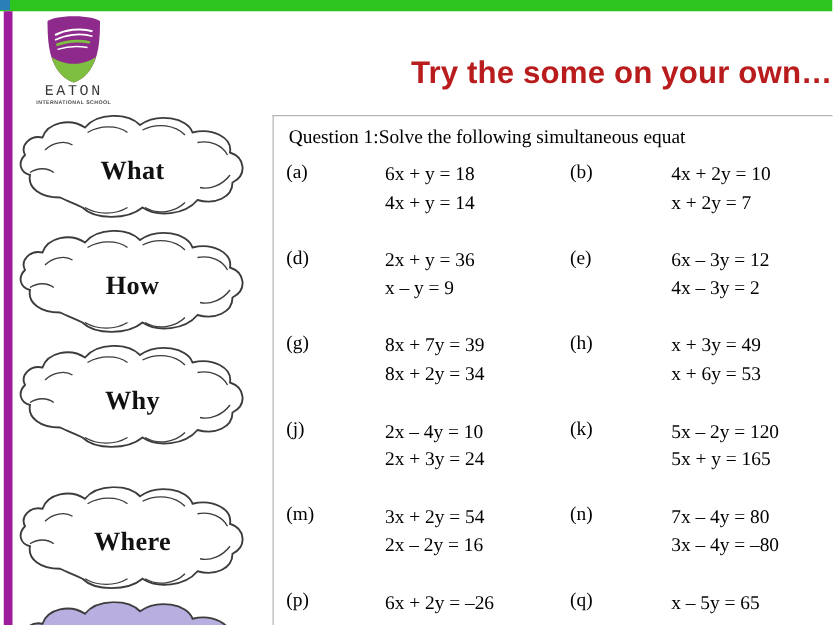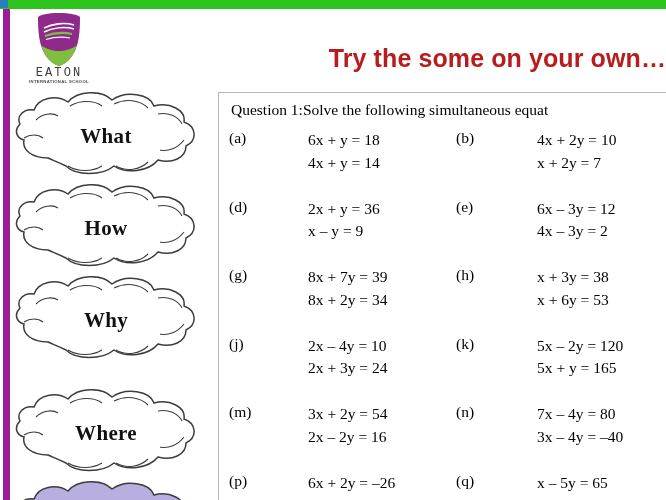"x + 3y = 38" div.eq-line { text: 38 -> 49 }
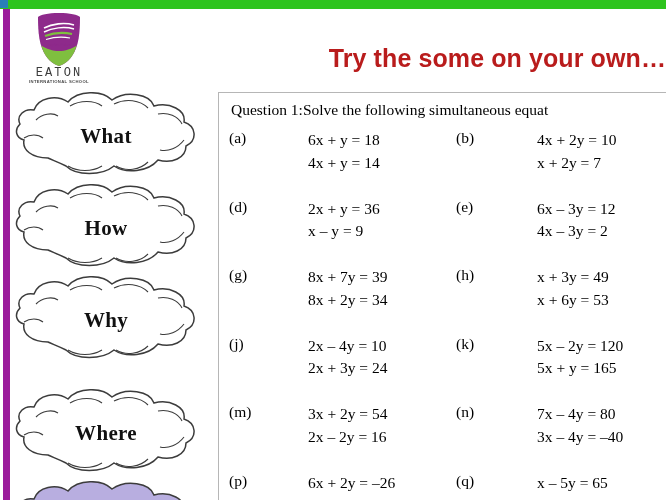"3x – 4y = –40" div.eq-line { text: 40 -> 80 }
